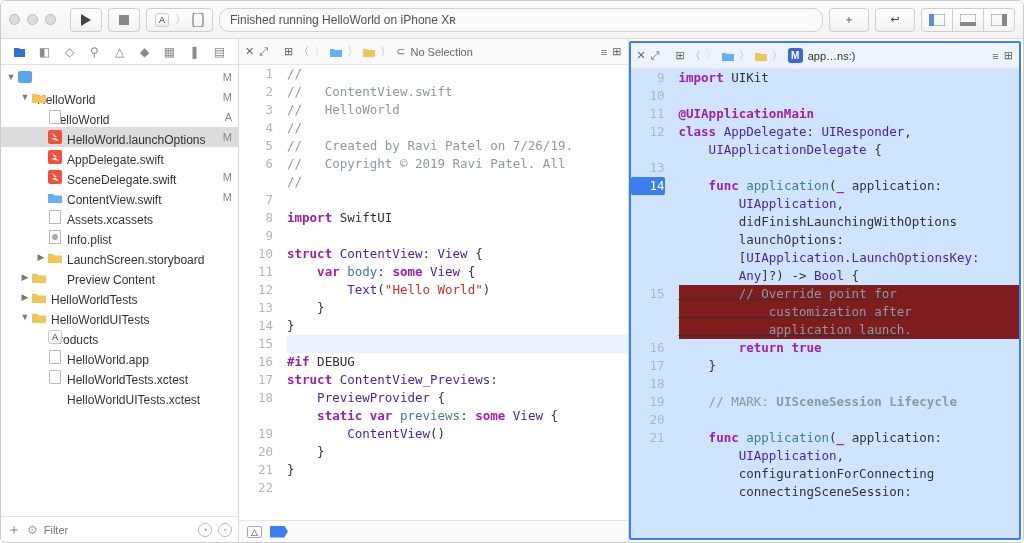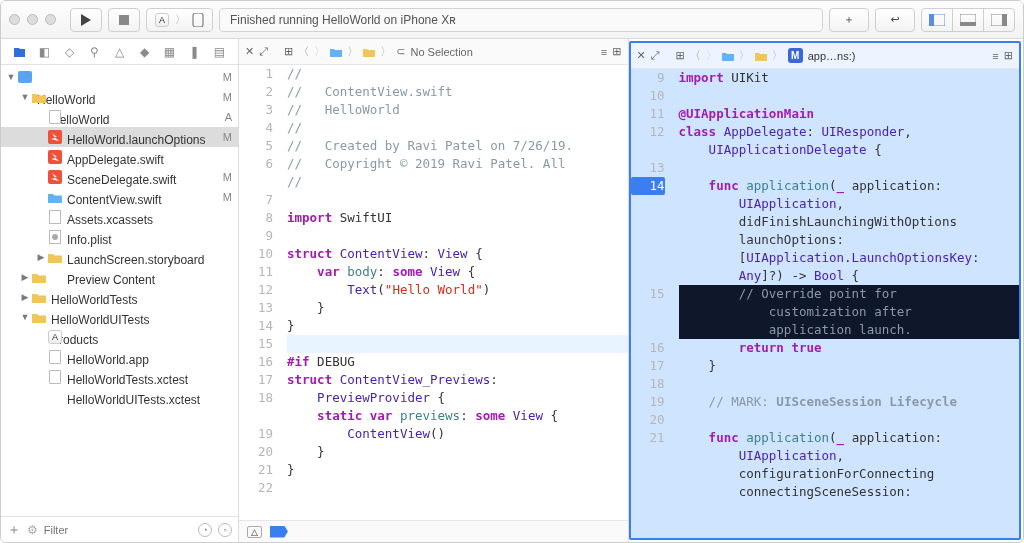"Finished running HelloWorld on iPhone" .status { border-radius: 4px -> 10px }
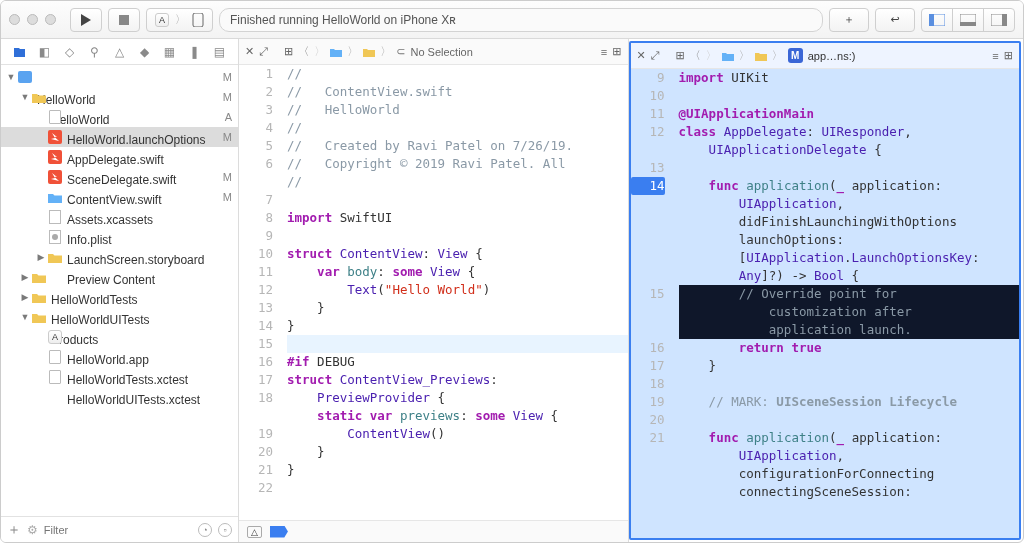"// Override point for" .pane.right .src div.sel { background: #0f172a -> #7f1d1d; text-decoration: none -> underline }
